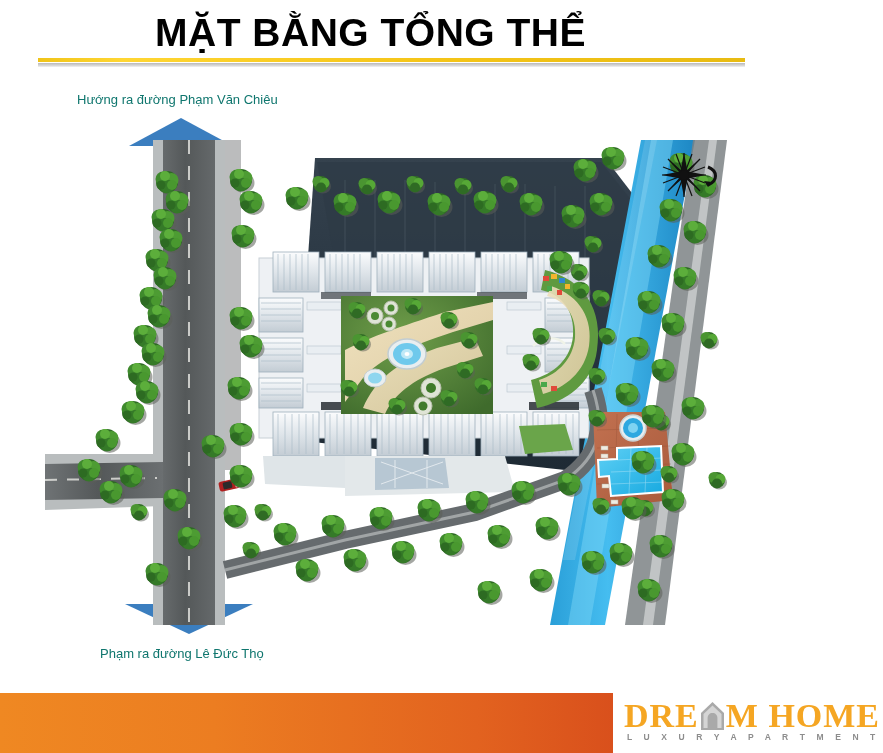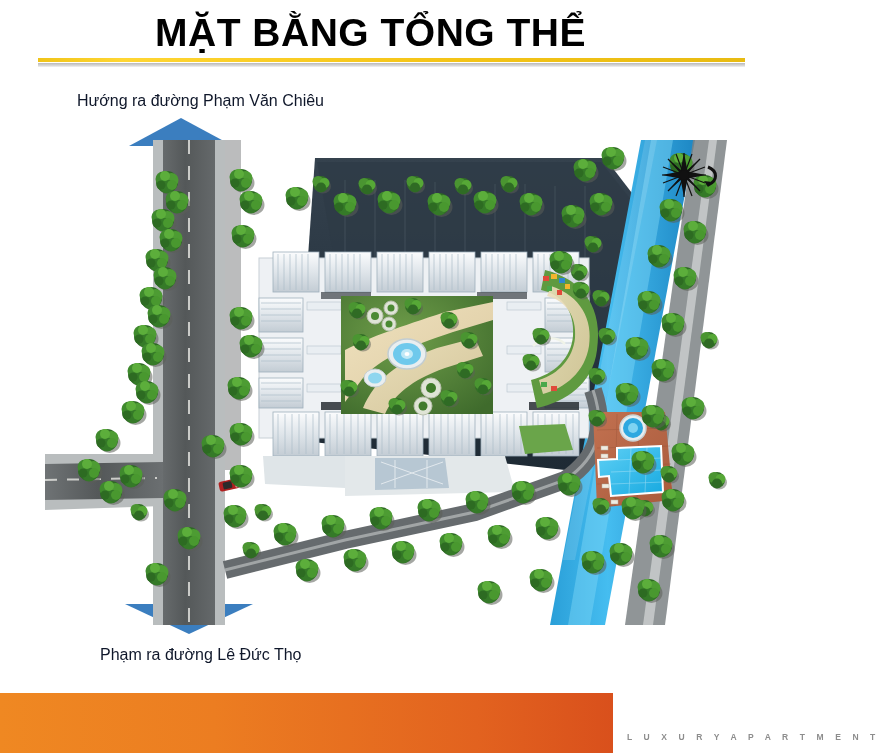"Hướng ra đường Phạm Văn" .direction-label { color: #0f172a -> #0f766e; font-size: 16px -> 13px }
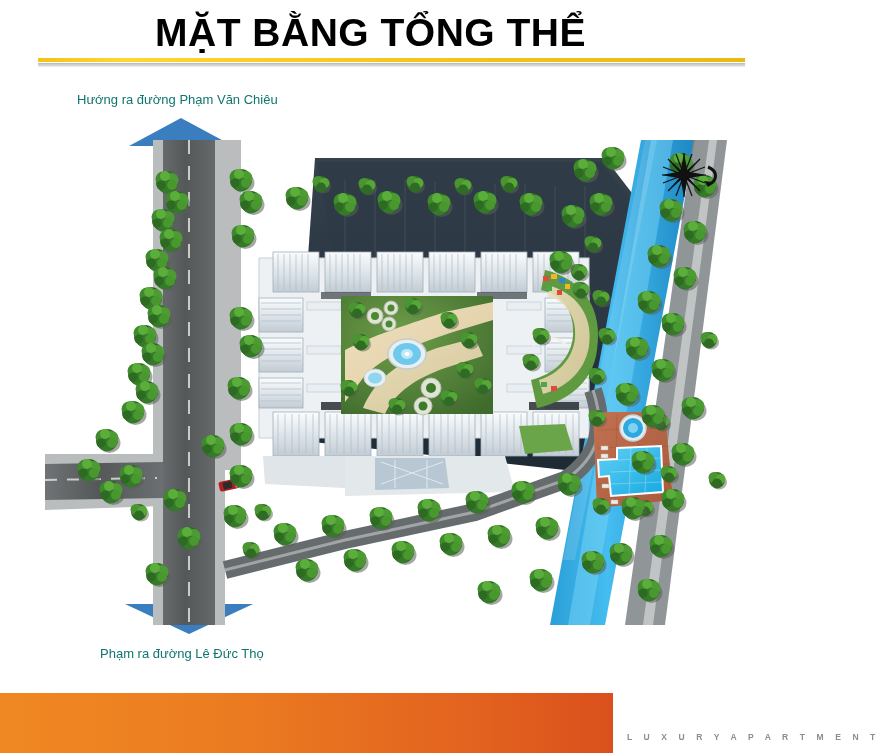"DRE M HOME" div { html: none -> <div> <span>DRE</span><span><svg> <polygon></polygon> <polygon></polygon> <path></path> </svg></span><span>M HOME</span> </div> }
